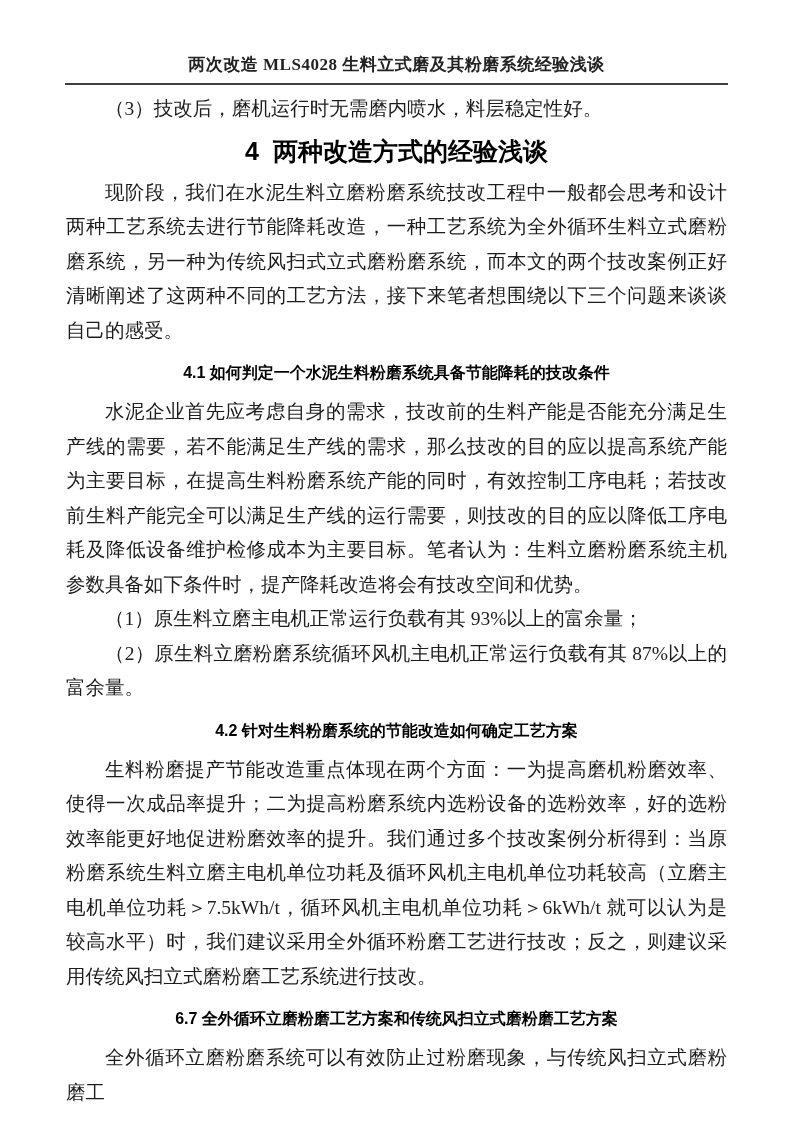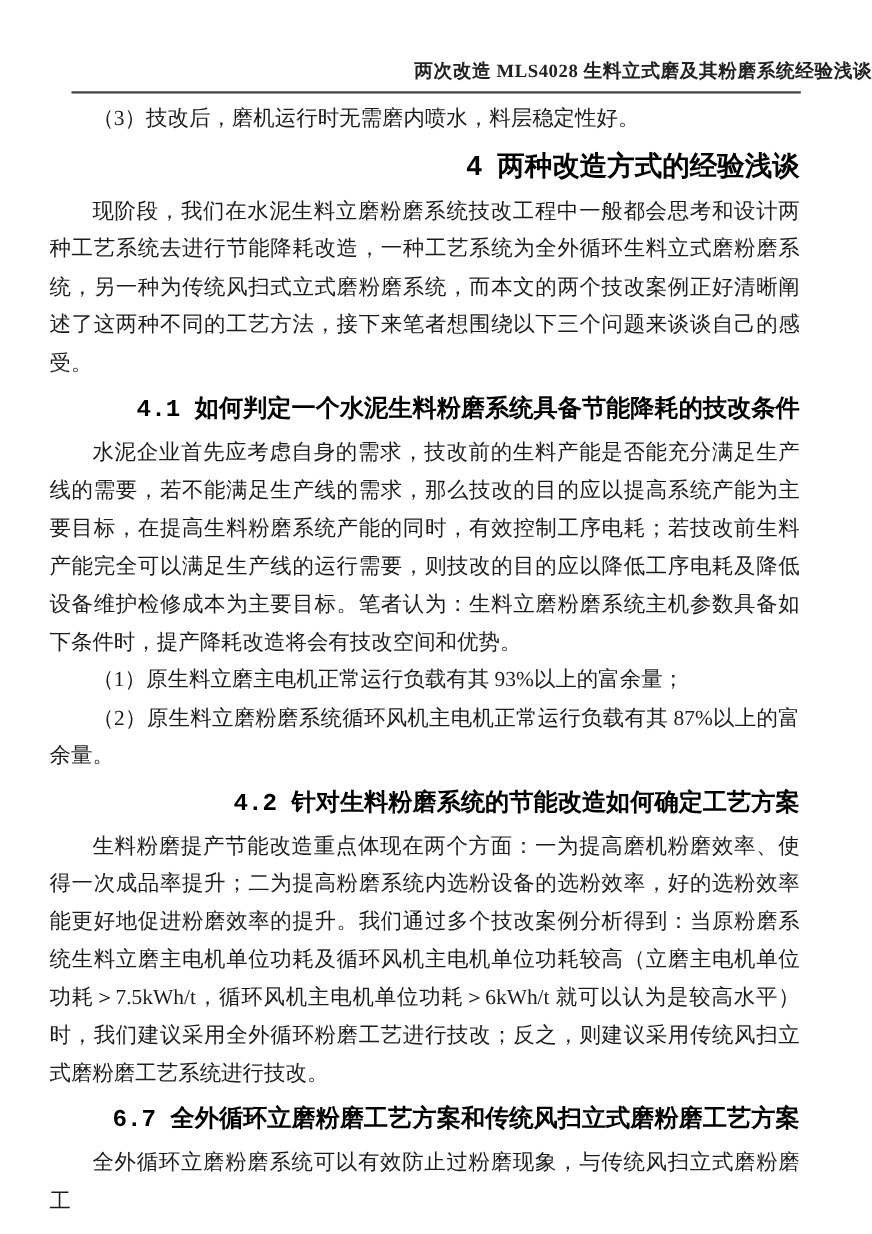"两次改造 MLS4028 生料立式磨及其粉磨系统经验浅谈" .running-title { text-align: right -> center }
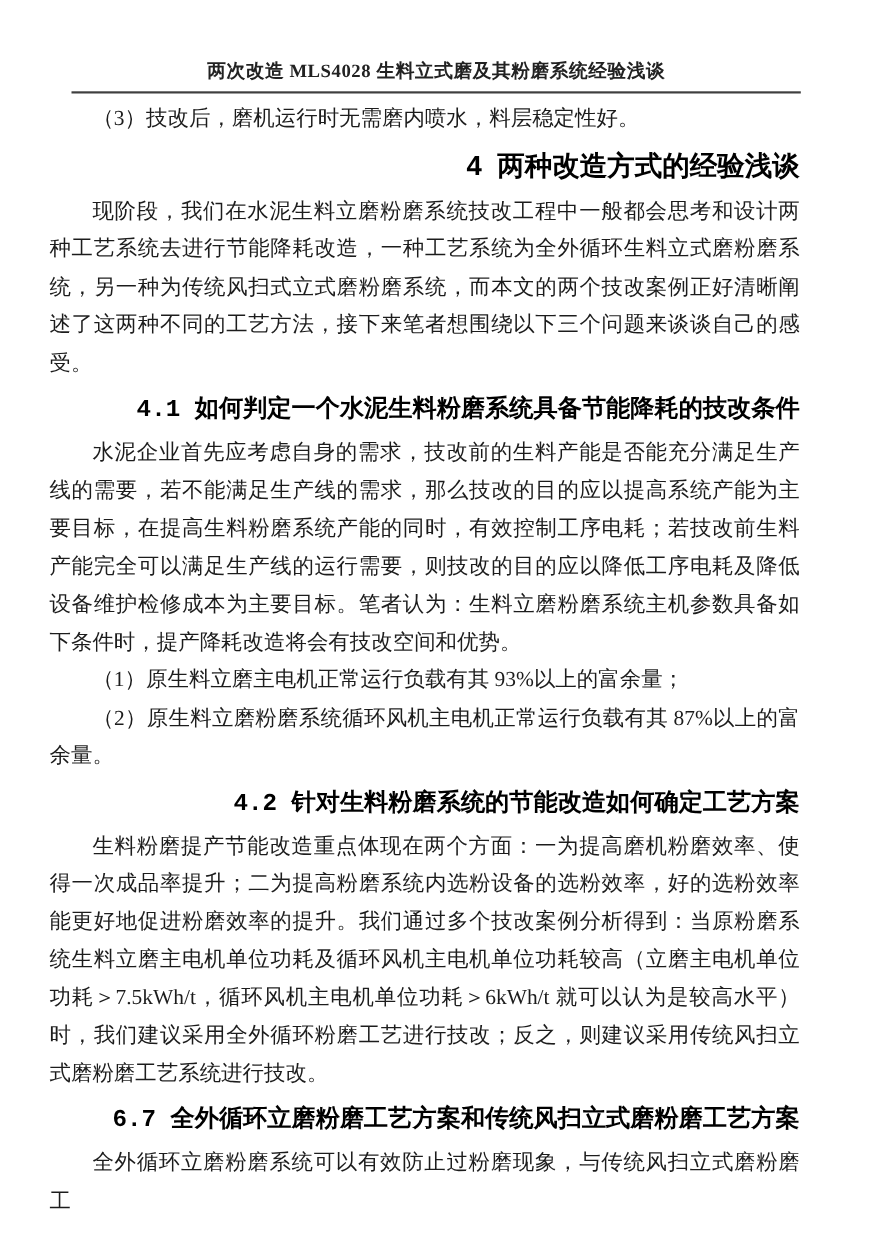"（3）技改后，磨机运行时无需磨内喷水，料层稳定性好。" .doc-body { margin: 7px 66px 0 45px -> 7px 66px 0 66px }
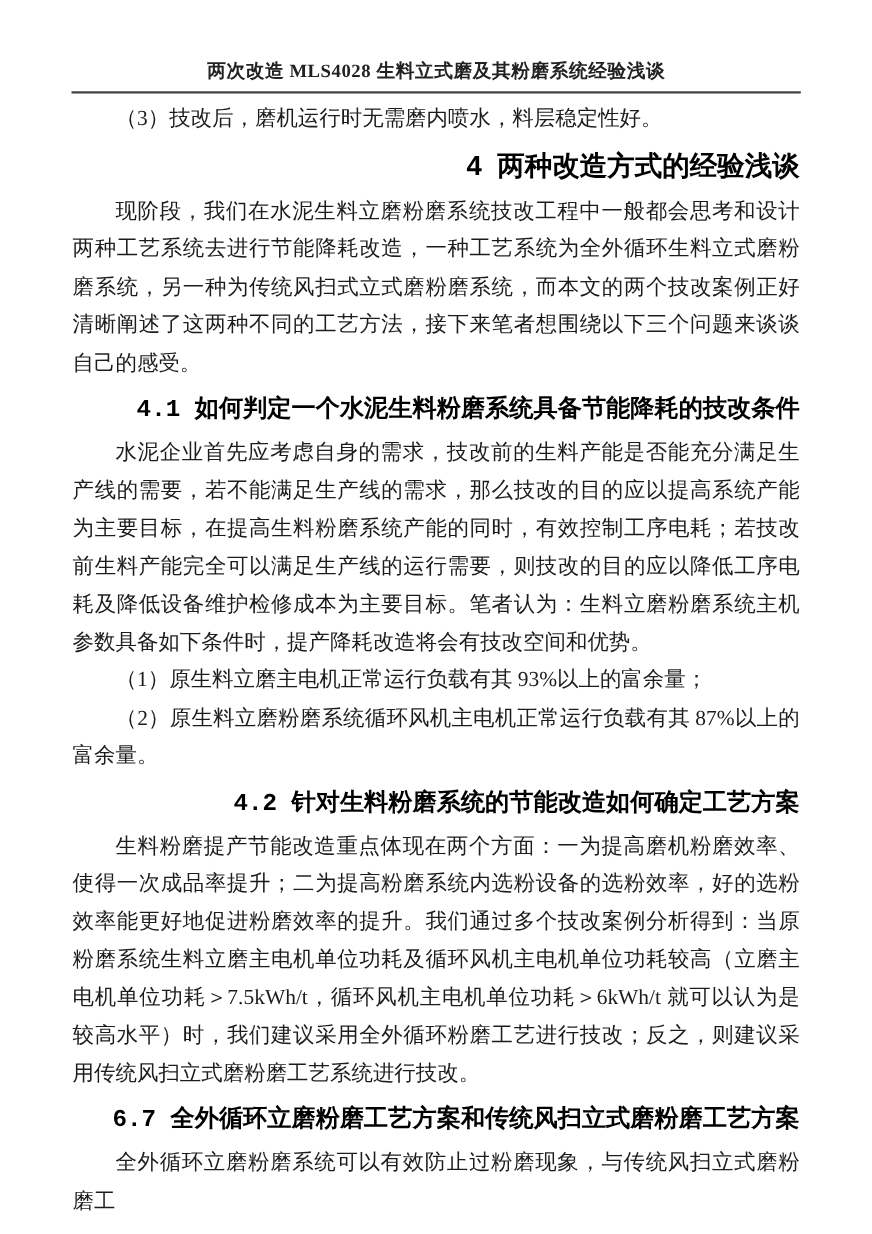"4 两种改造方式的经验浅谈" .h-level1 { text-align: right -> center }
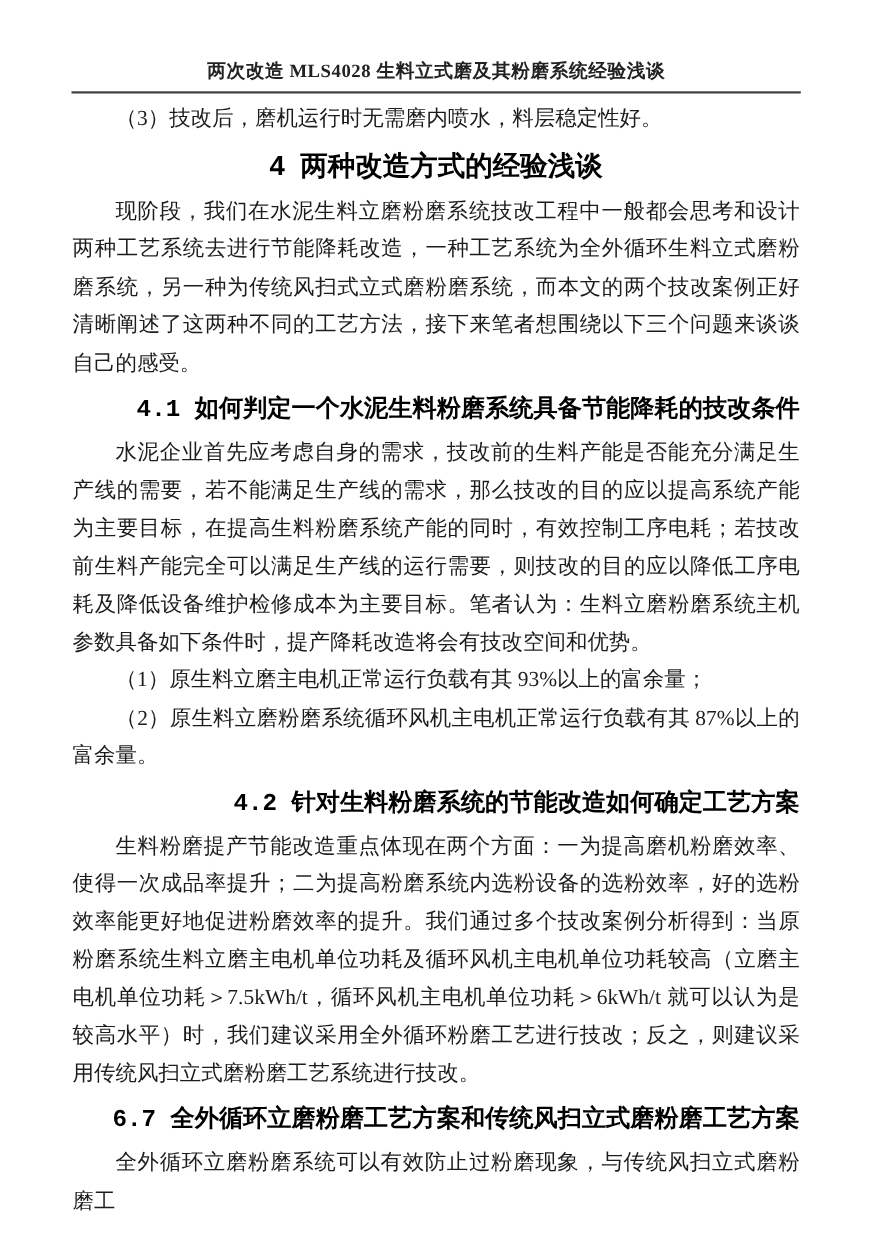"4.1 如何判定一个水泥生料粉磨系统具备节能降耗的技改条件" .h-level2 { font-family: Liberation Mono, monospace -> Liberation Sans, sans-serif; font-size: 22px -> 16px; text-align: right -> center }
